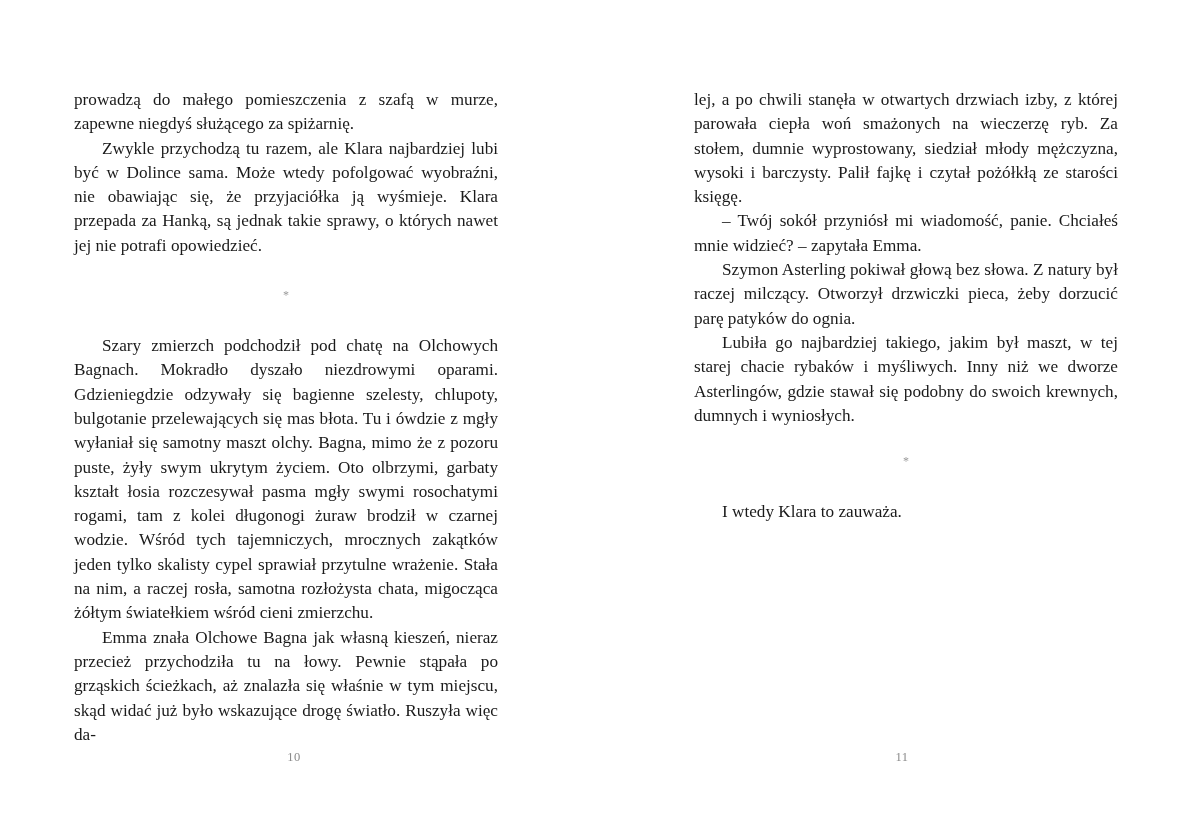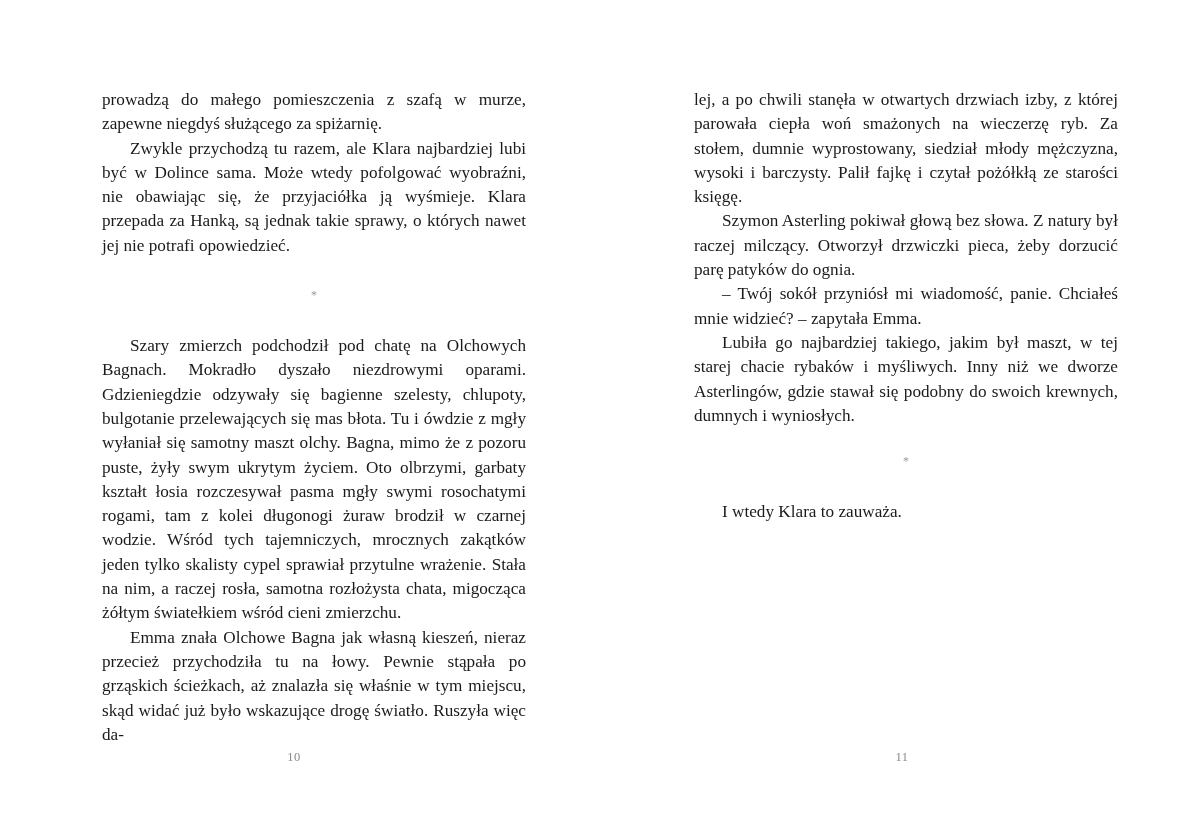"prowadzą do małego pomieszczenia z" .page-left .text-block { left: 102px -> 74px }
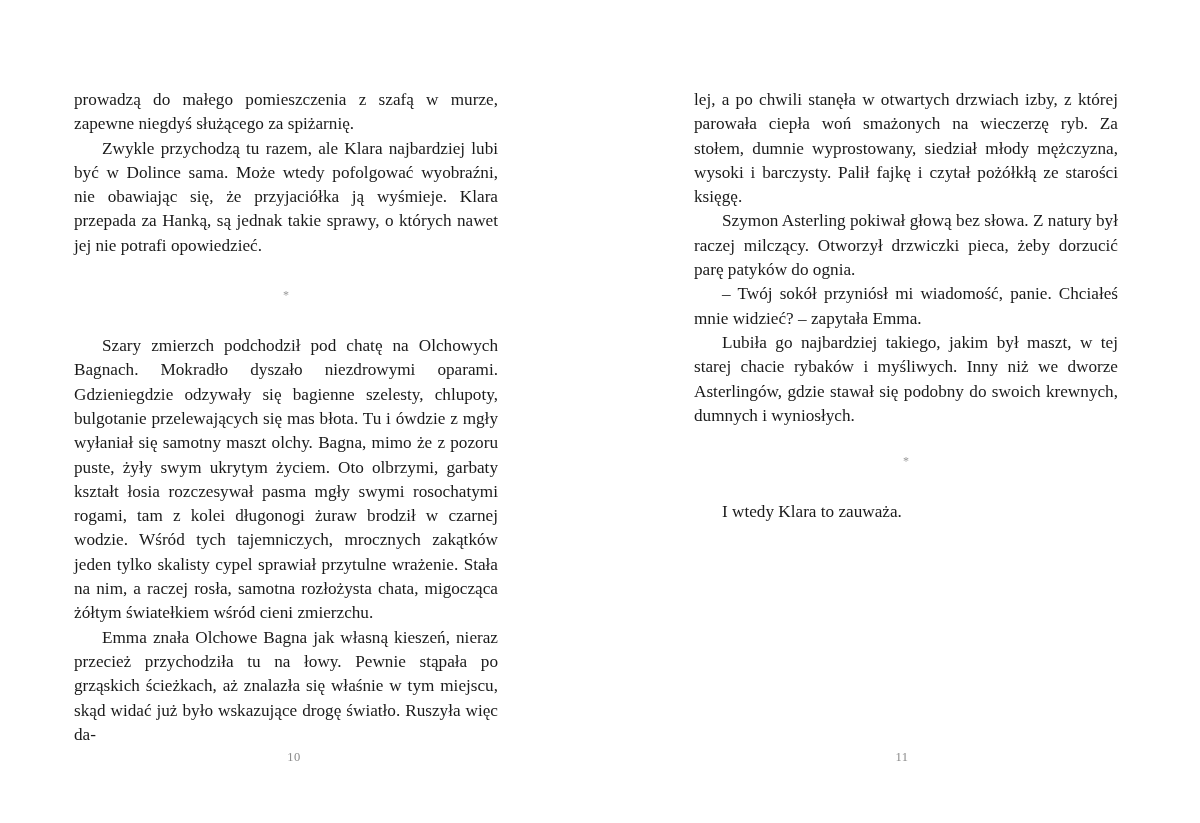"Szymon Asterling pokiwał głową bez" p.indent { order: before "– Twój sokół przyniósł mi" -> after "– Twój sokół przyniósł mi" }
